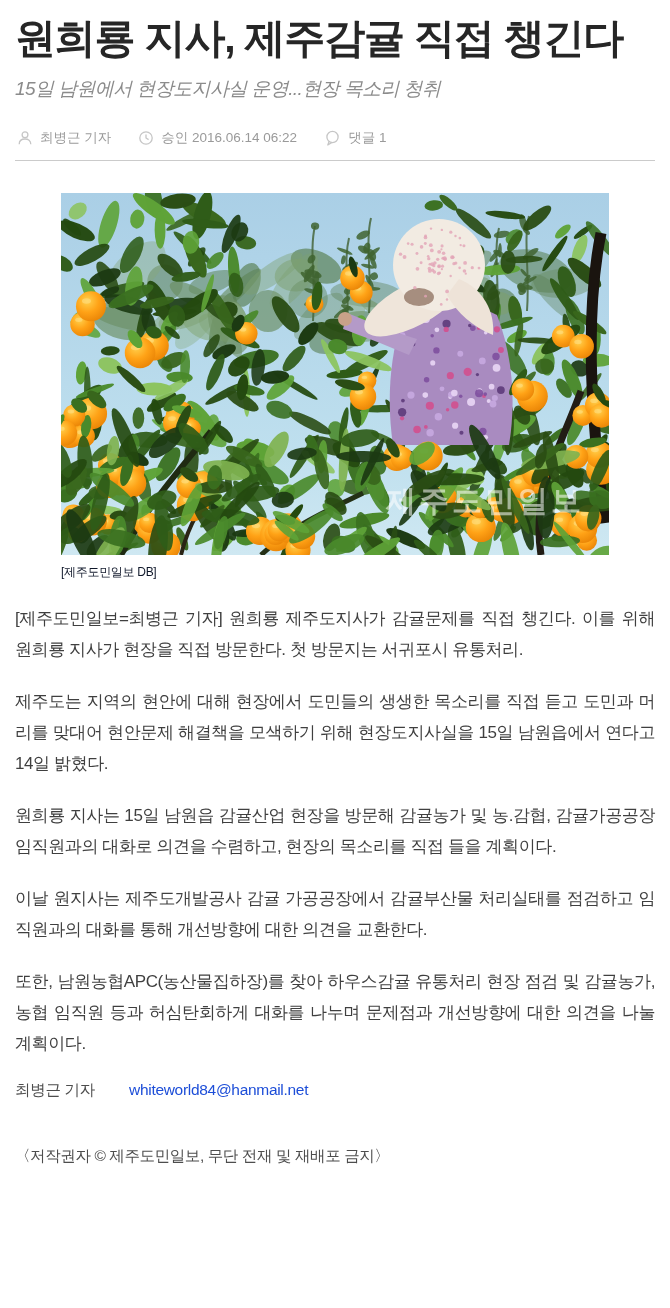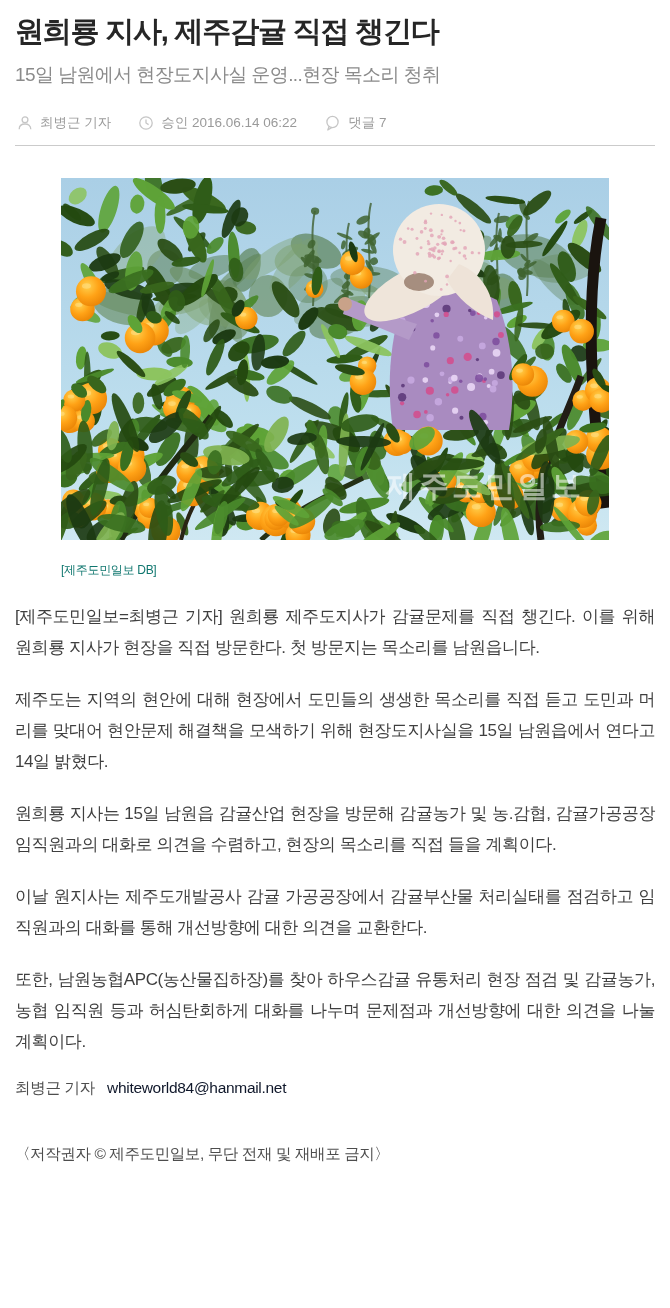"원희룡 지사, 제주감귤 직접 챙긴다" .article-title { font-size: 29px -> 41px }
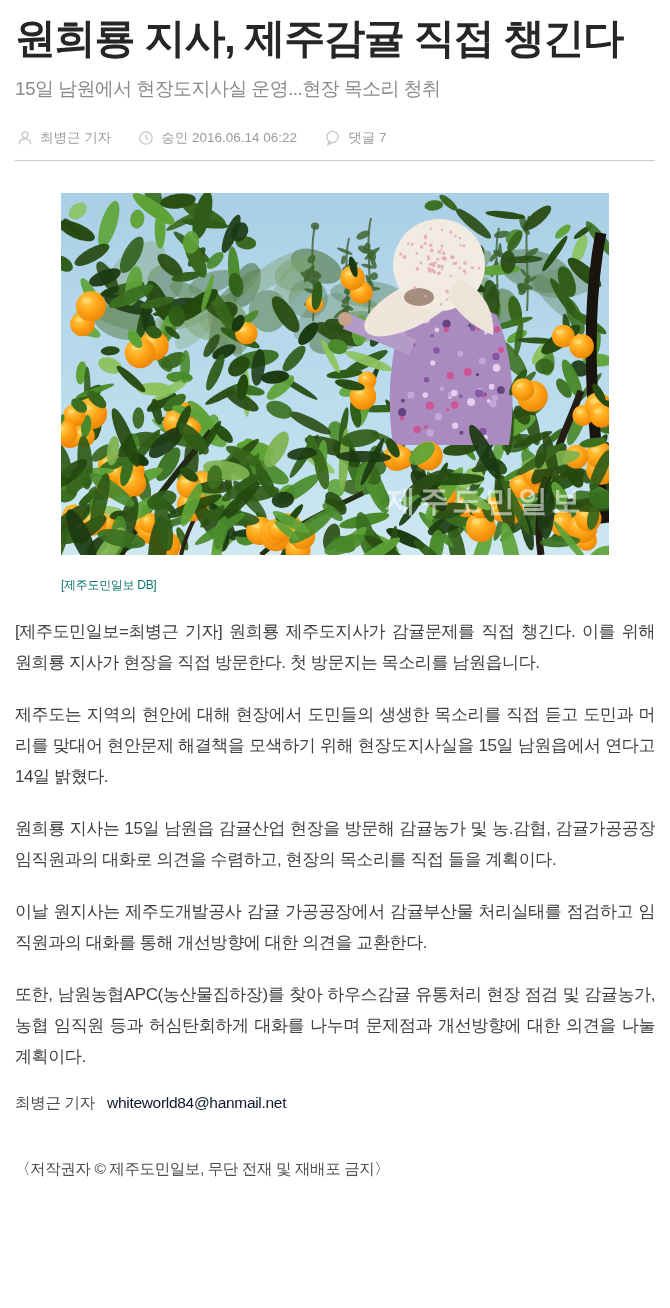"15일 남원에서 현장도지사실 운영...현장 목소리" .article-subtitle { font-style: none -> italic }
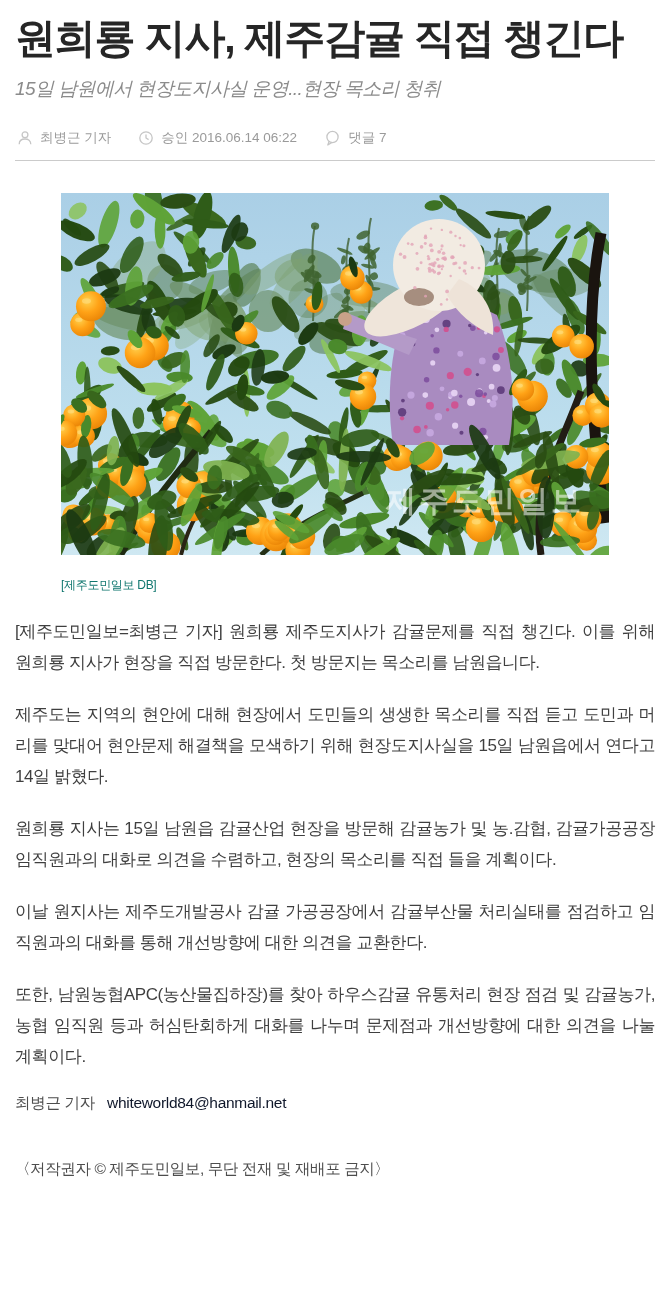"댓글 7" span { text: 7 -> 1 }
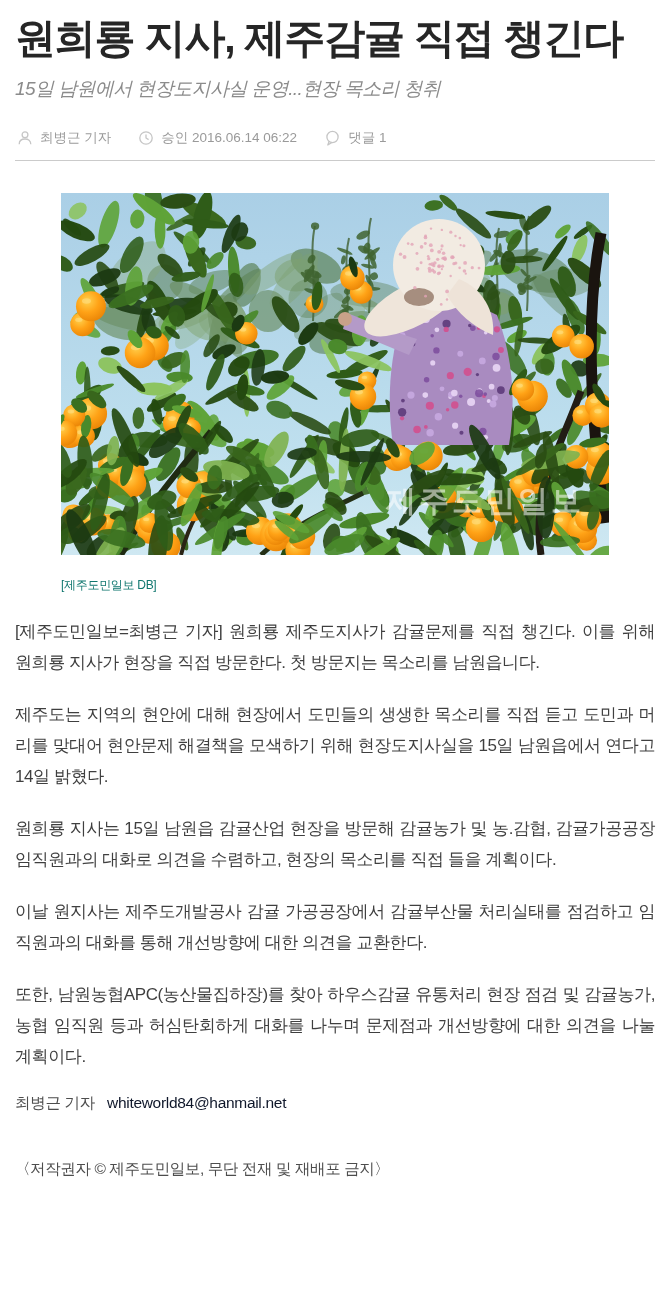"[제주도민일보 DB]" .photo-caption { color: #0f766e -> #0f172a; margin-top: 22px -> 9px }
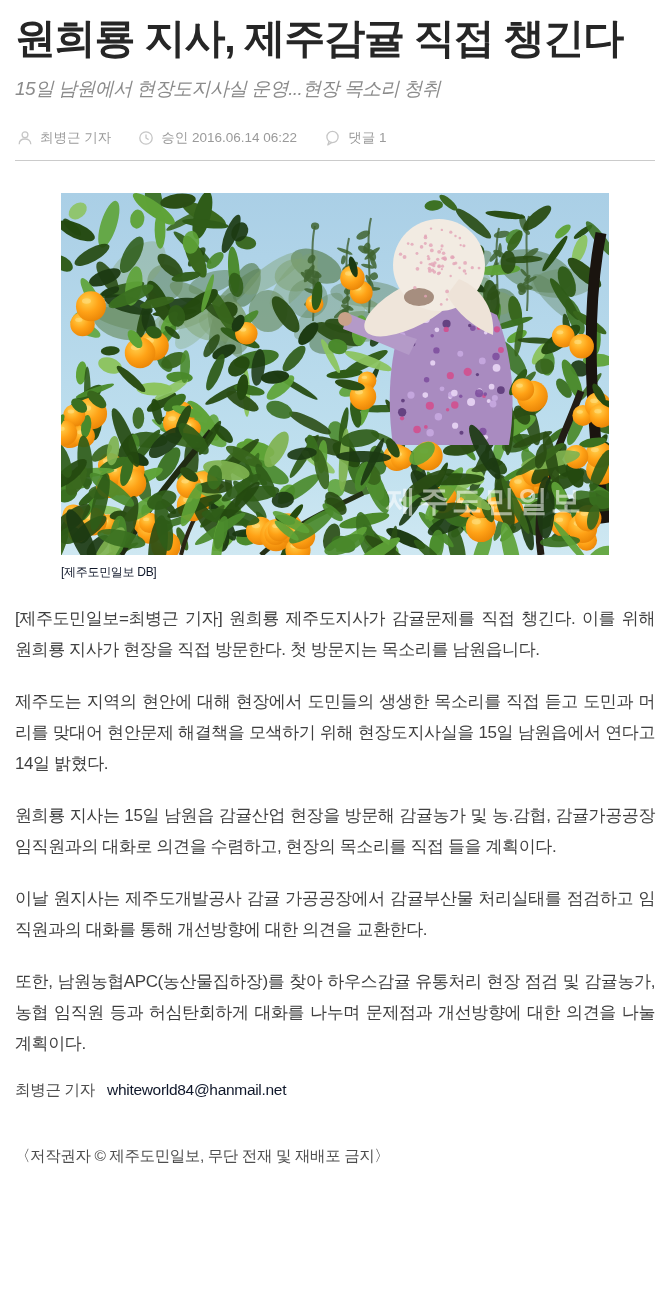"[제주도민일보=최병근 기자] 원희룡 제주도지사가 감귤문제를" p { text: 목소리를 남원읍니다 -> 서귀포시 유통처리 }
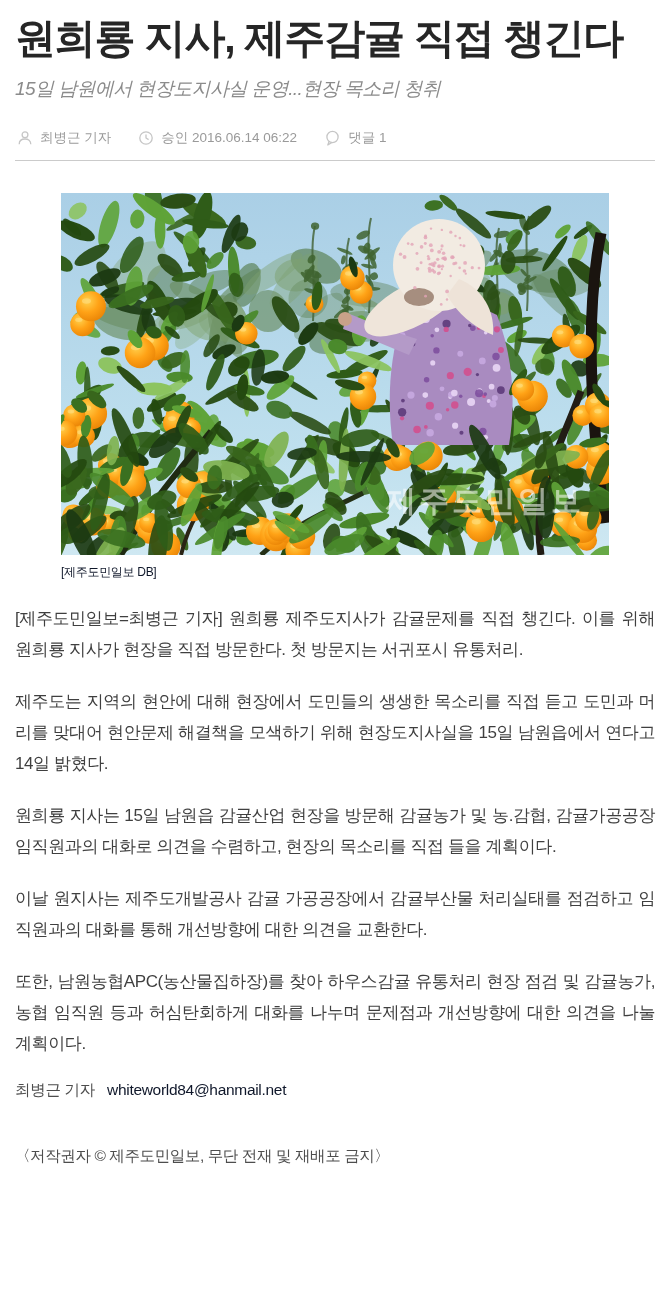"whiteworld84@hanmail.net" .signature .email { color: #0f172a -> #1d4ed8; margin-left: 8px -> 30px }
